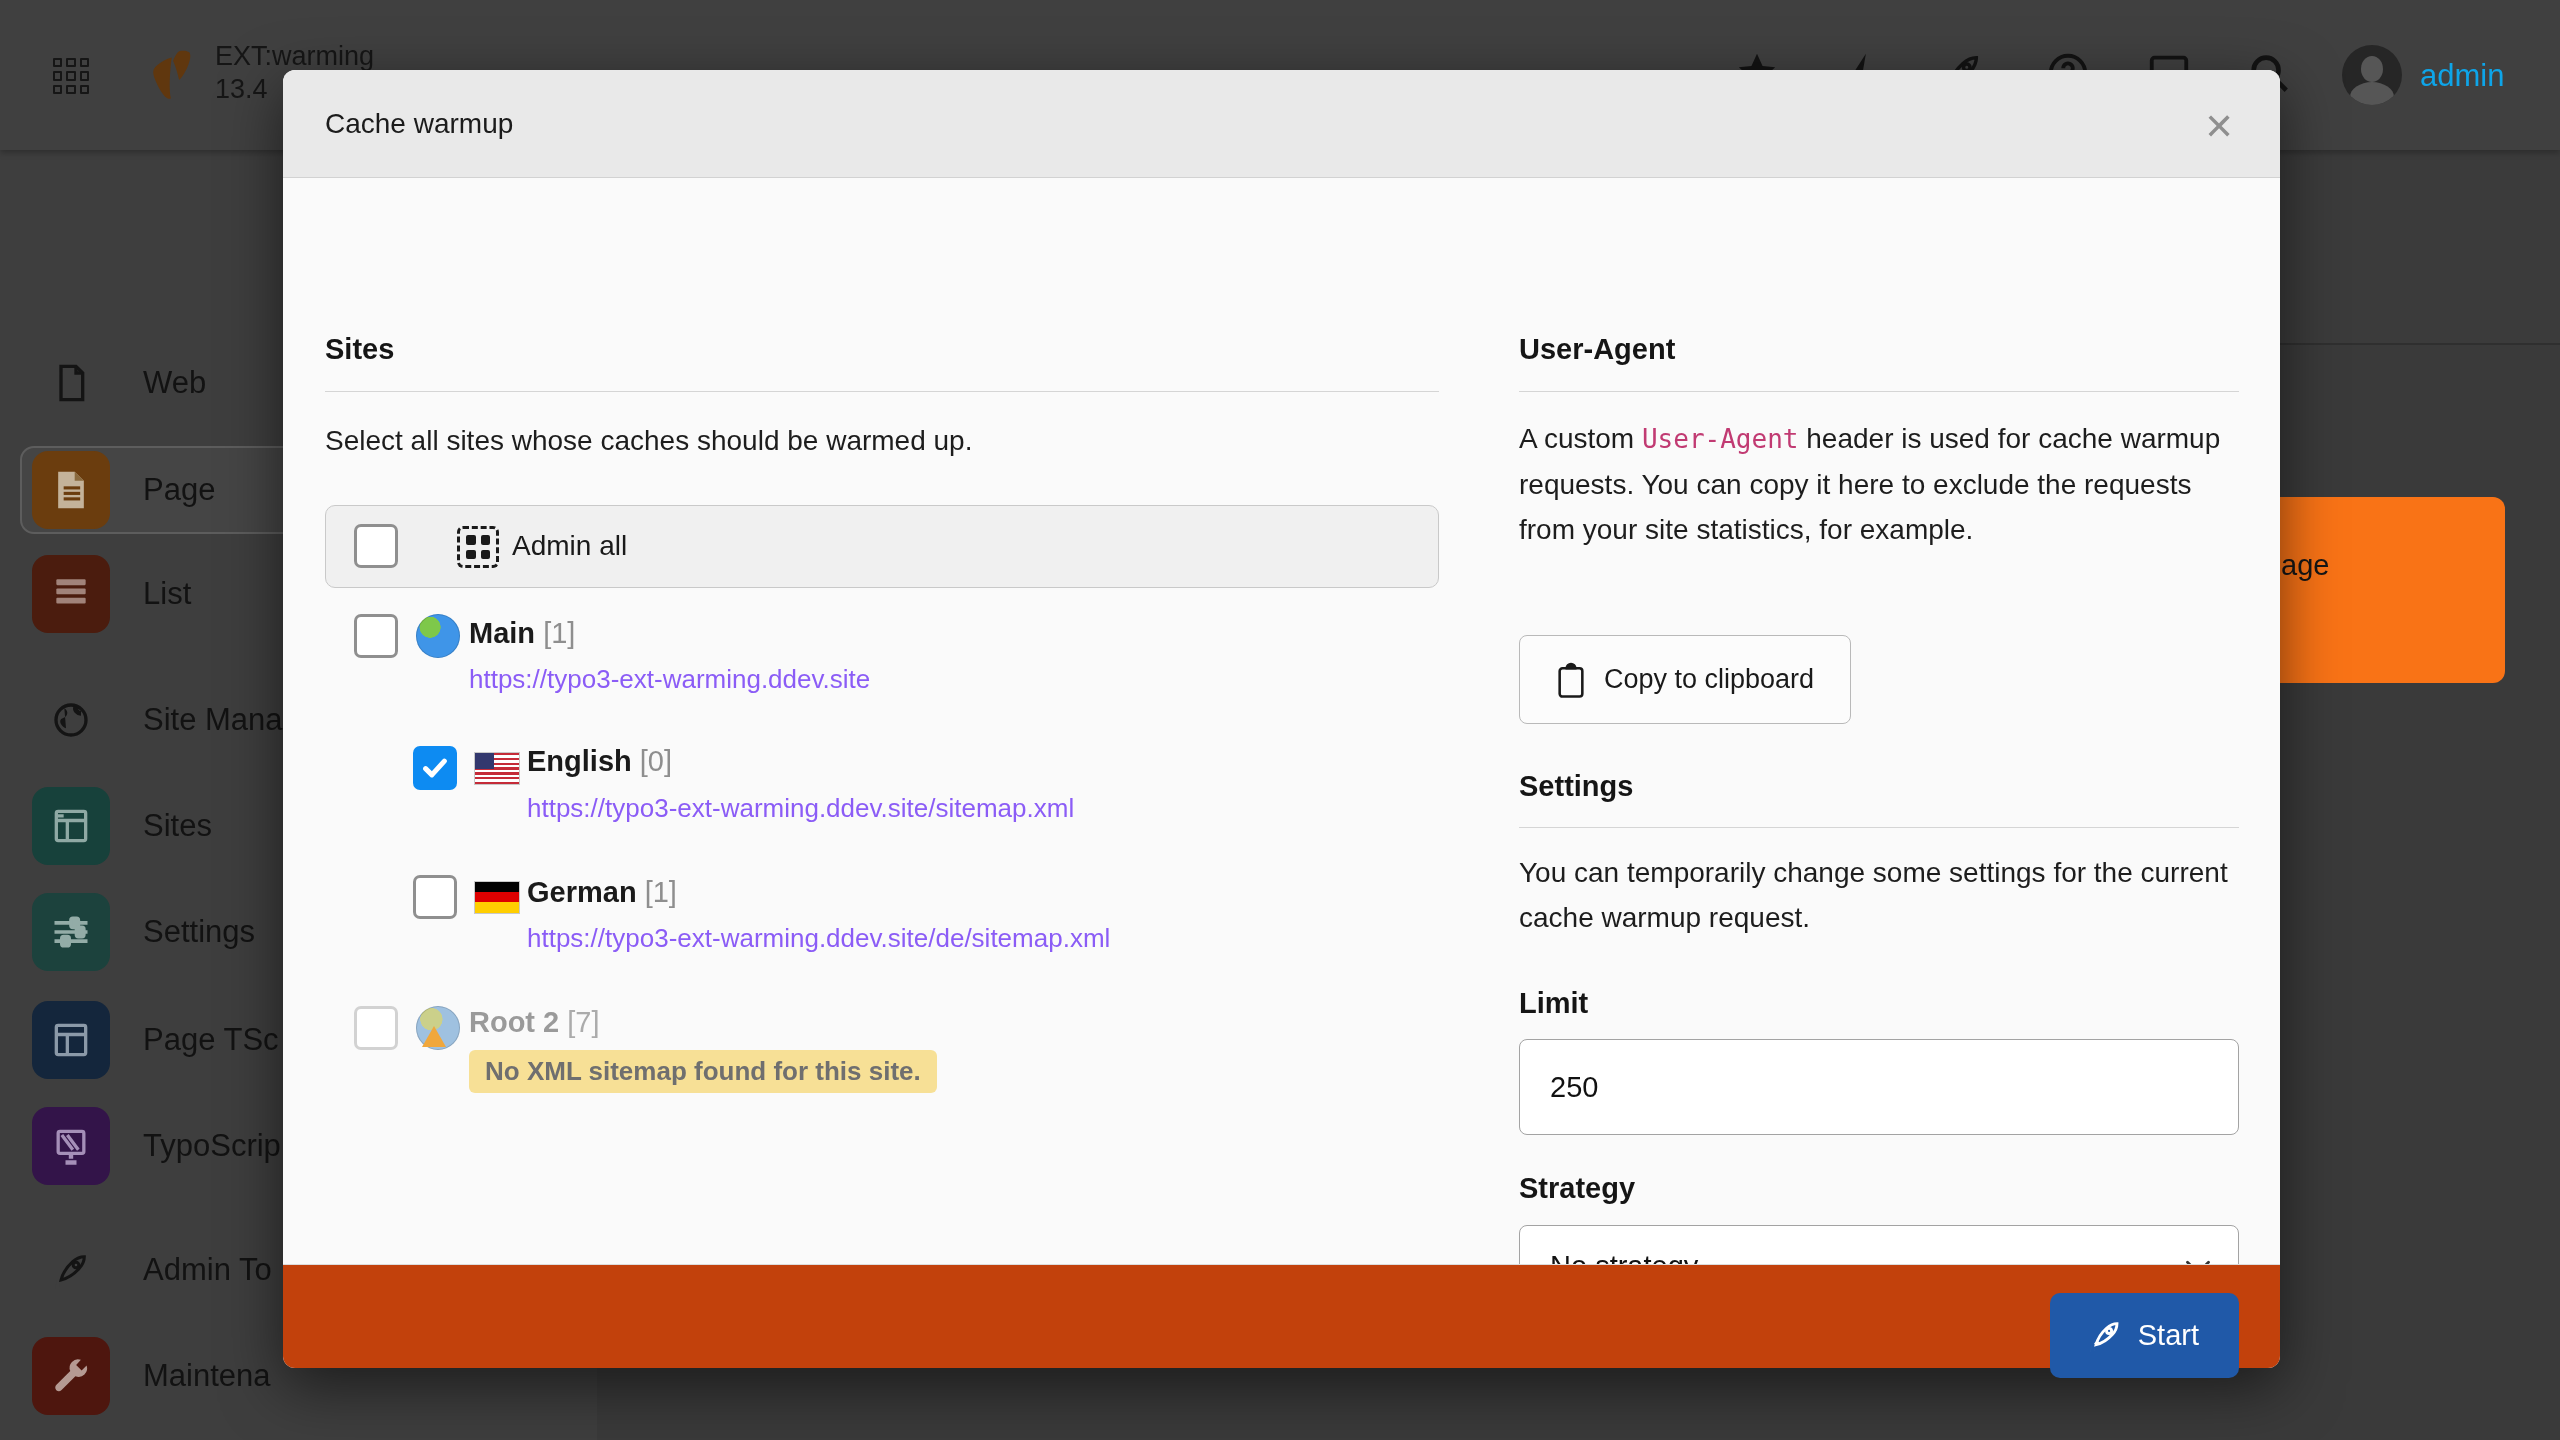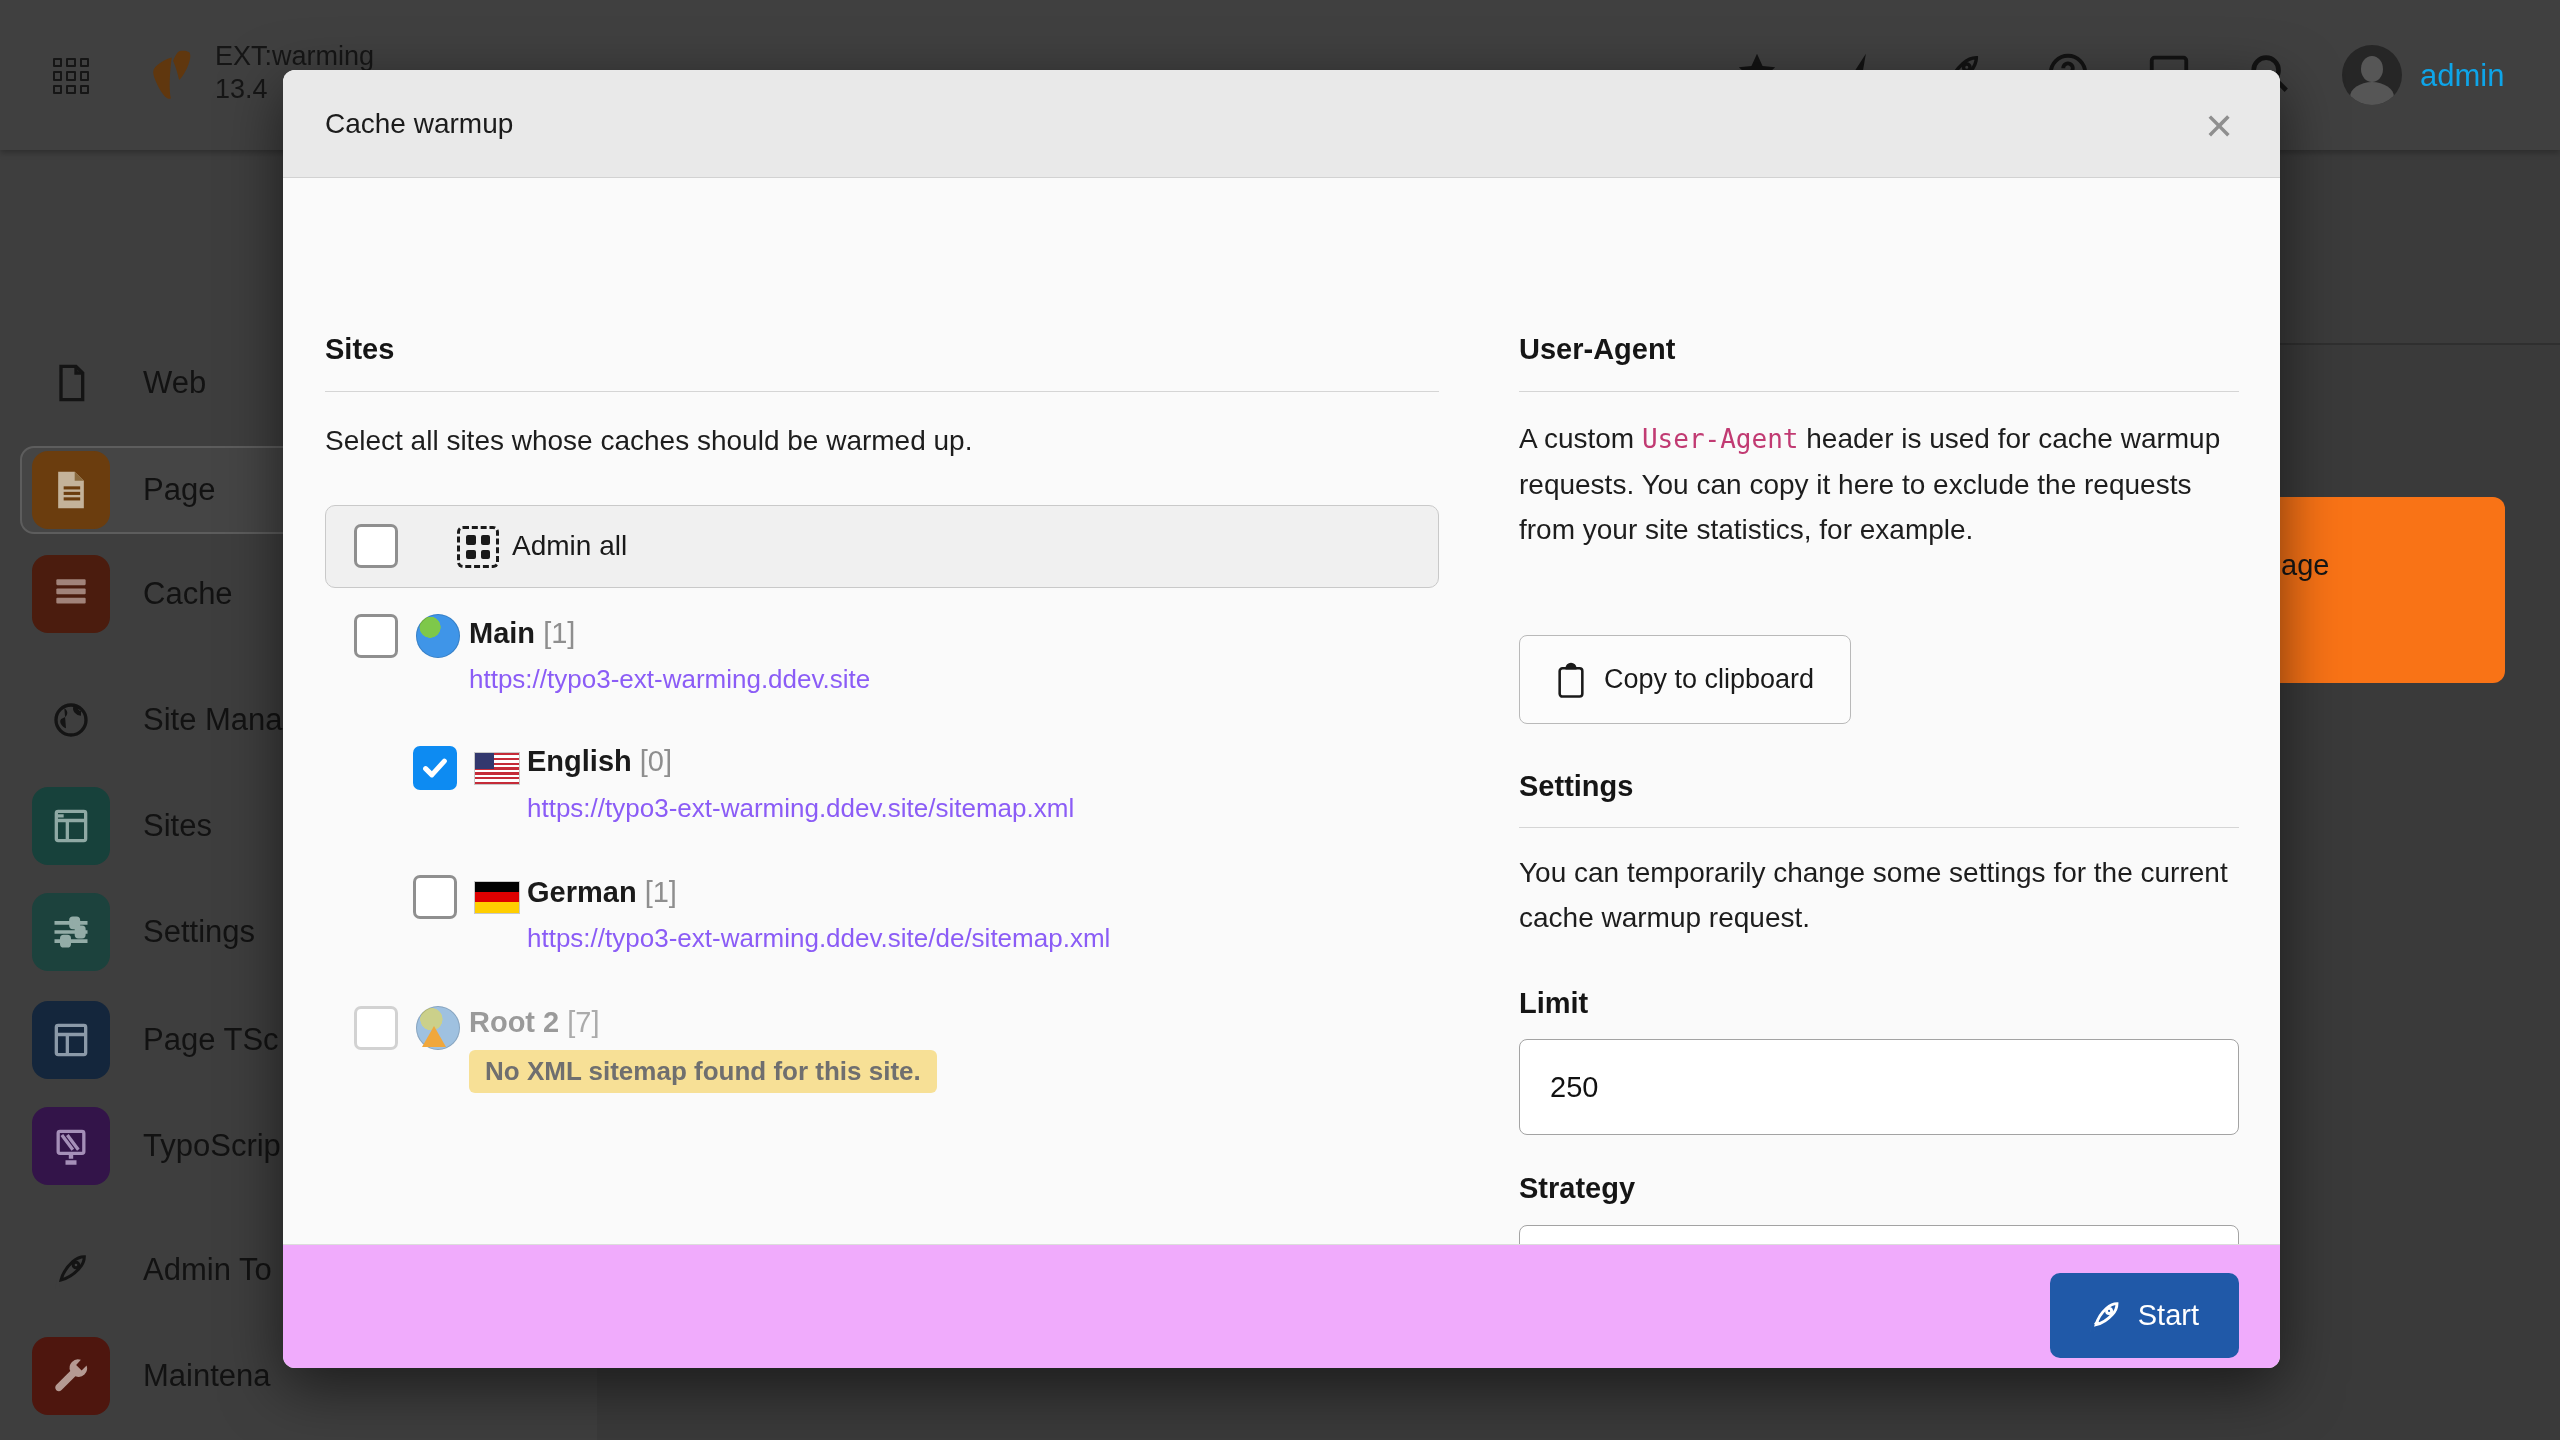"Cache" span.lbl { text: Cache -> List }
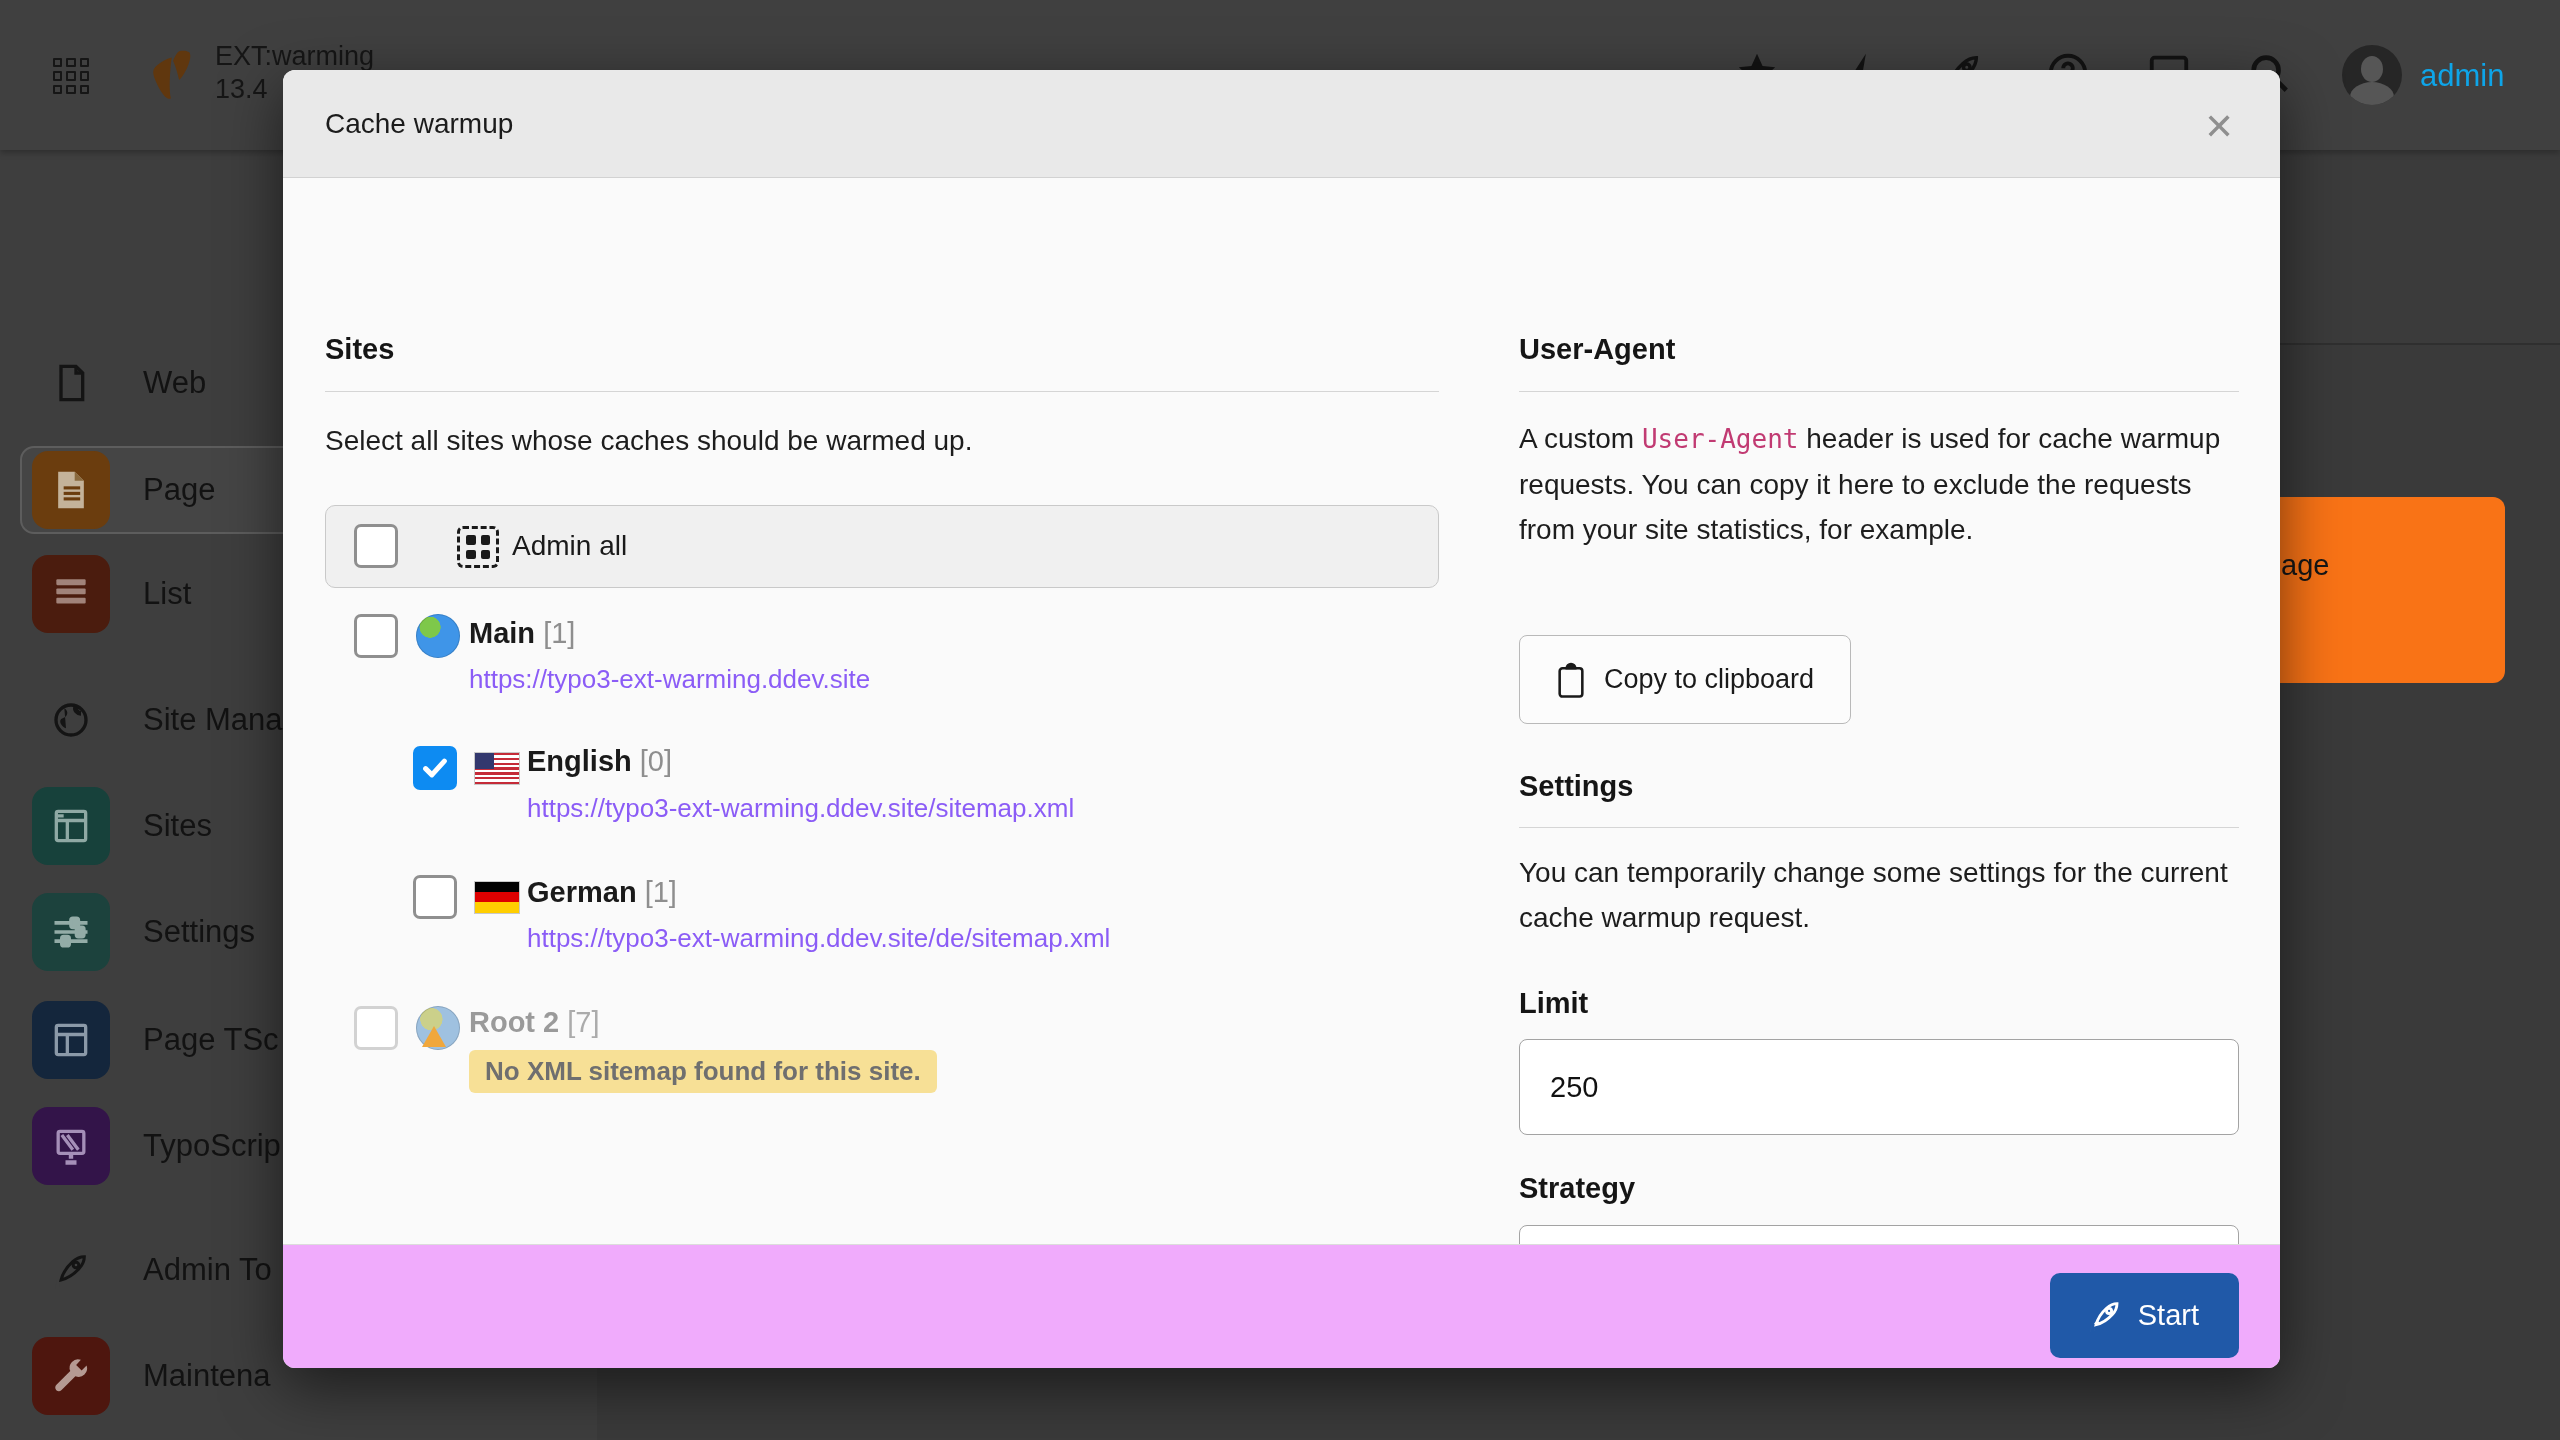"Start" #modal-footer { background: #f0abfc -> #c2410c; height: 124px -> 104px }
